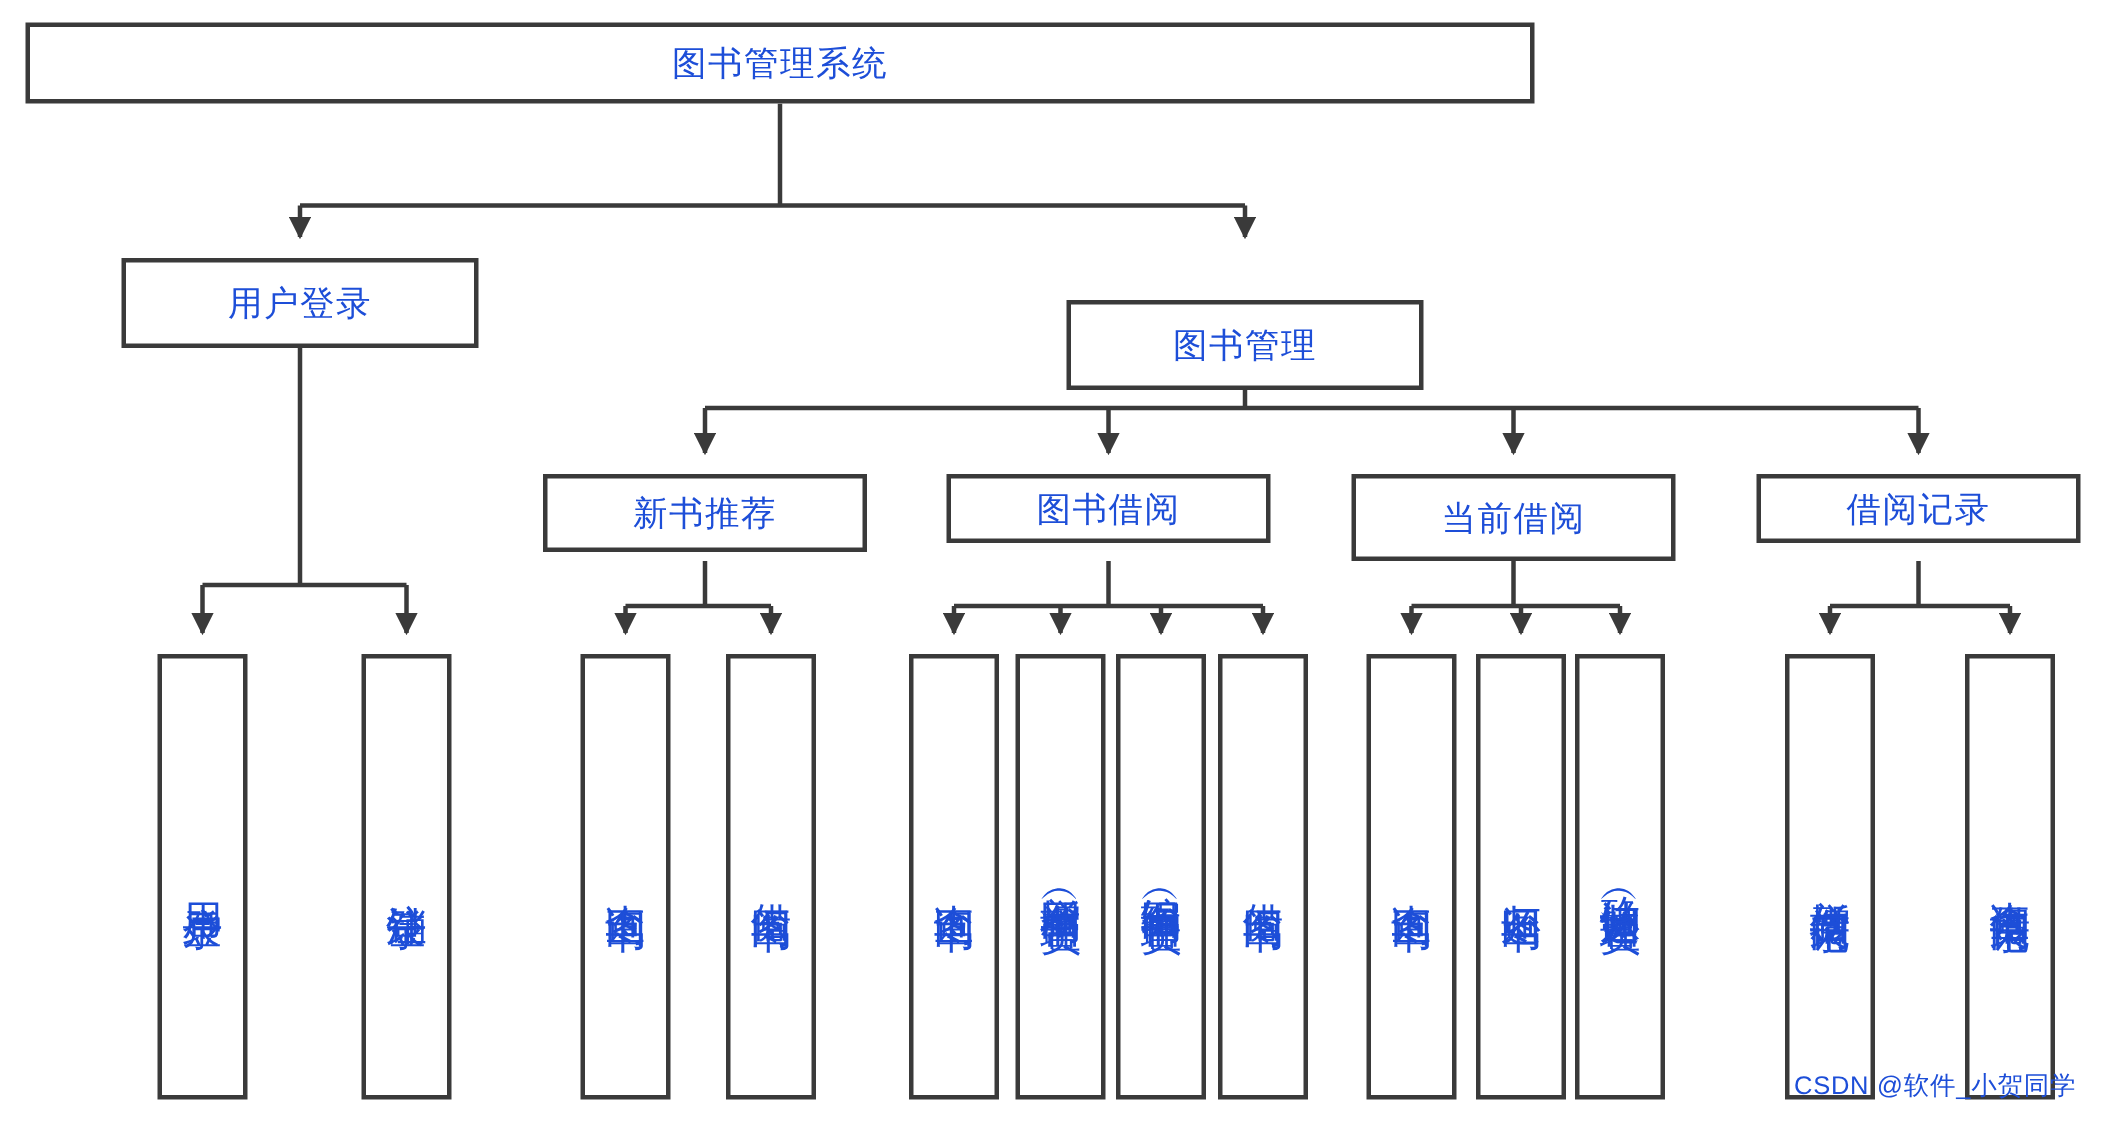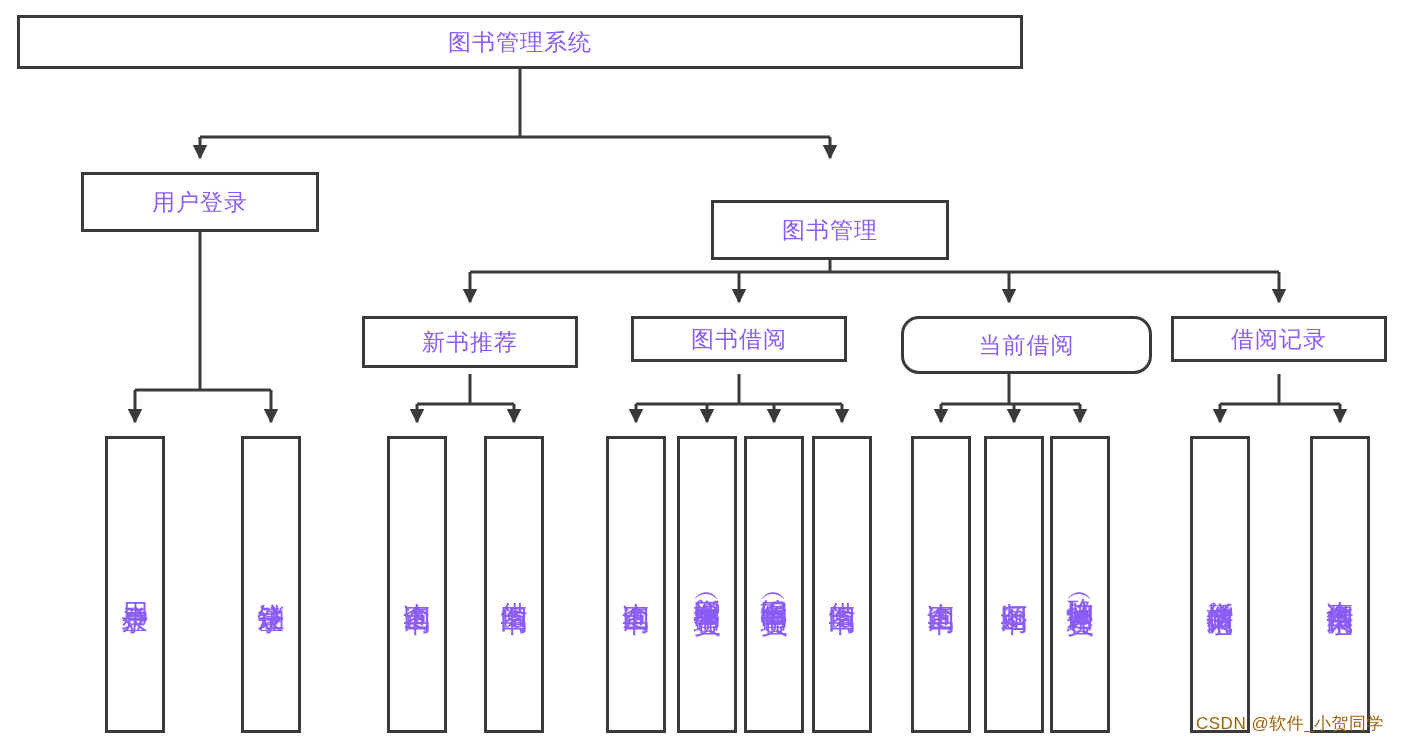"图书管理系统" .node { color: #8b5cf6 -> #1d4ed8 }
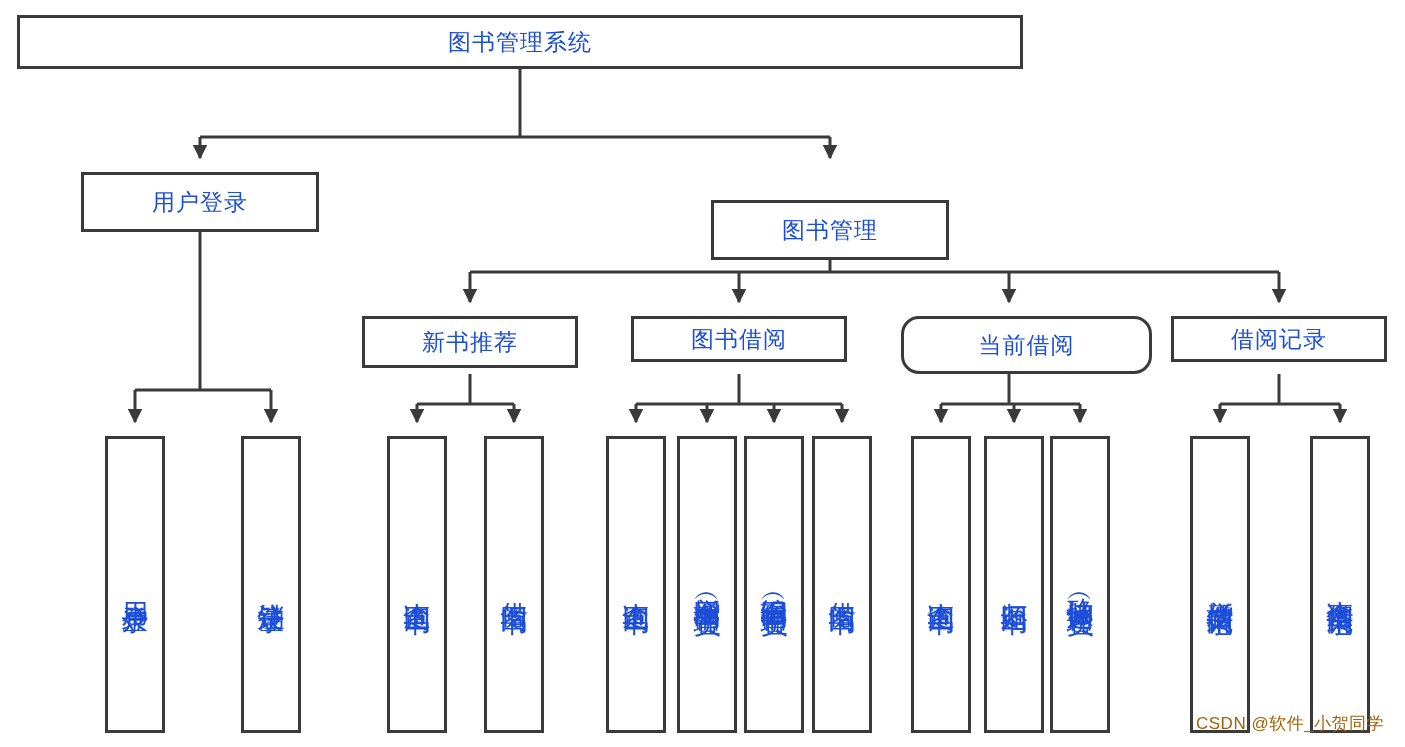"当前借阅" div.node { border-radius: 18px -> none; width: 251px -> 216px }
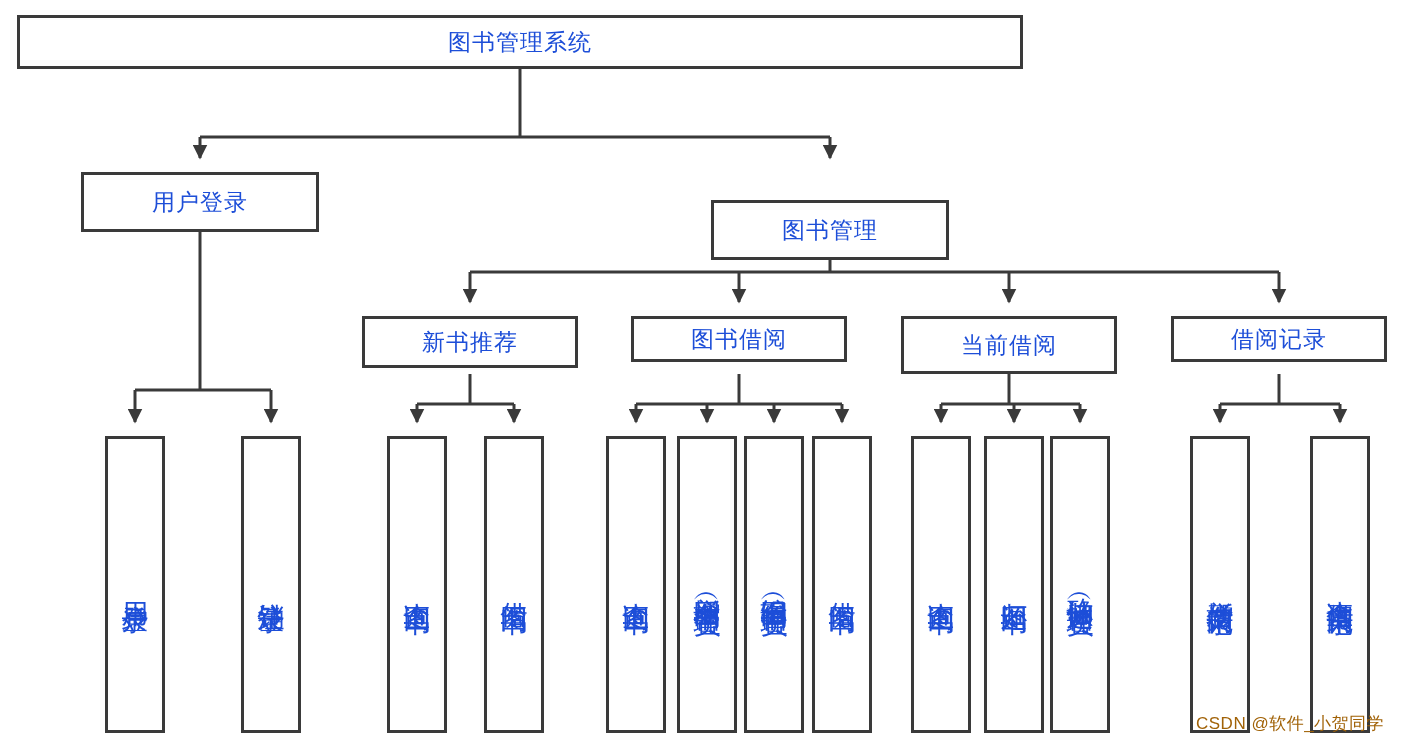"CSDN @软件_小贺同学" .watermark { color: #a16207 -> #1d4ed8 }
